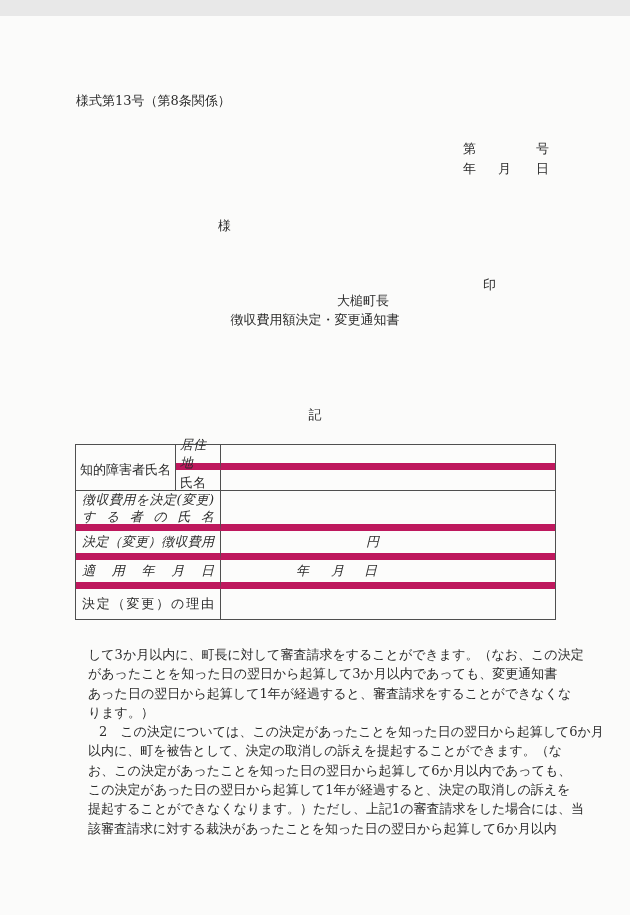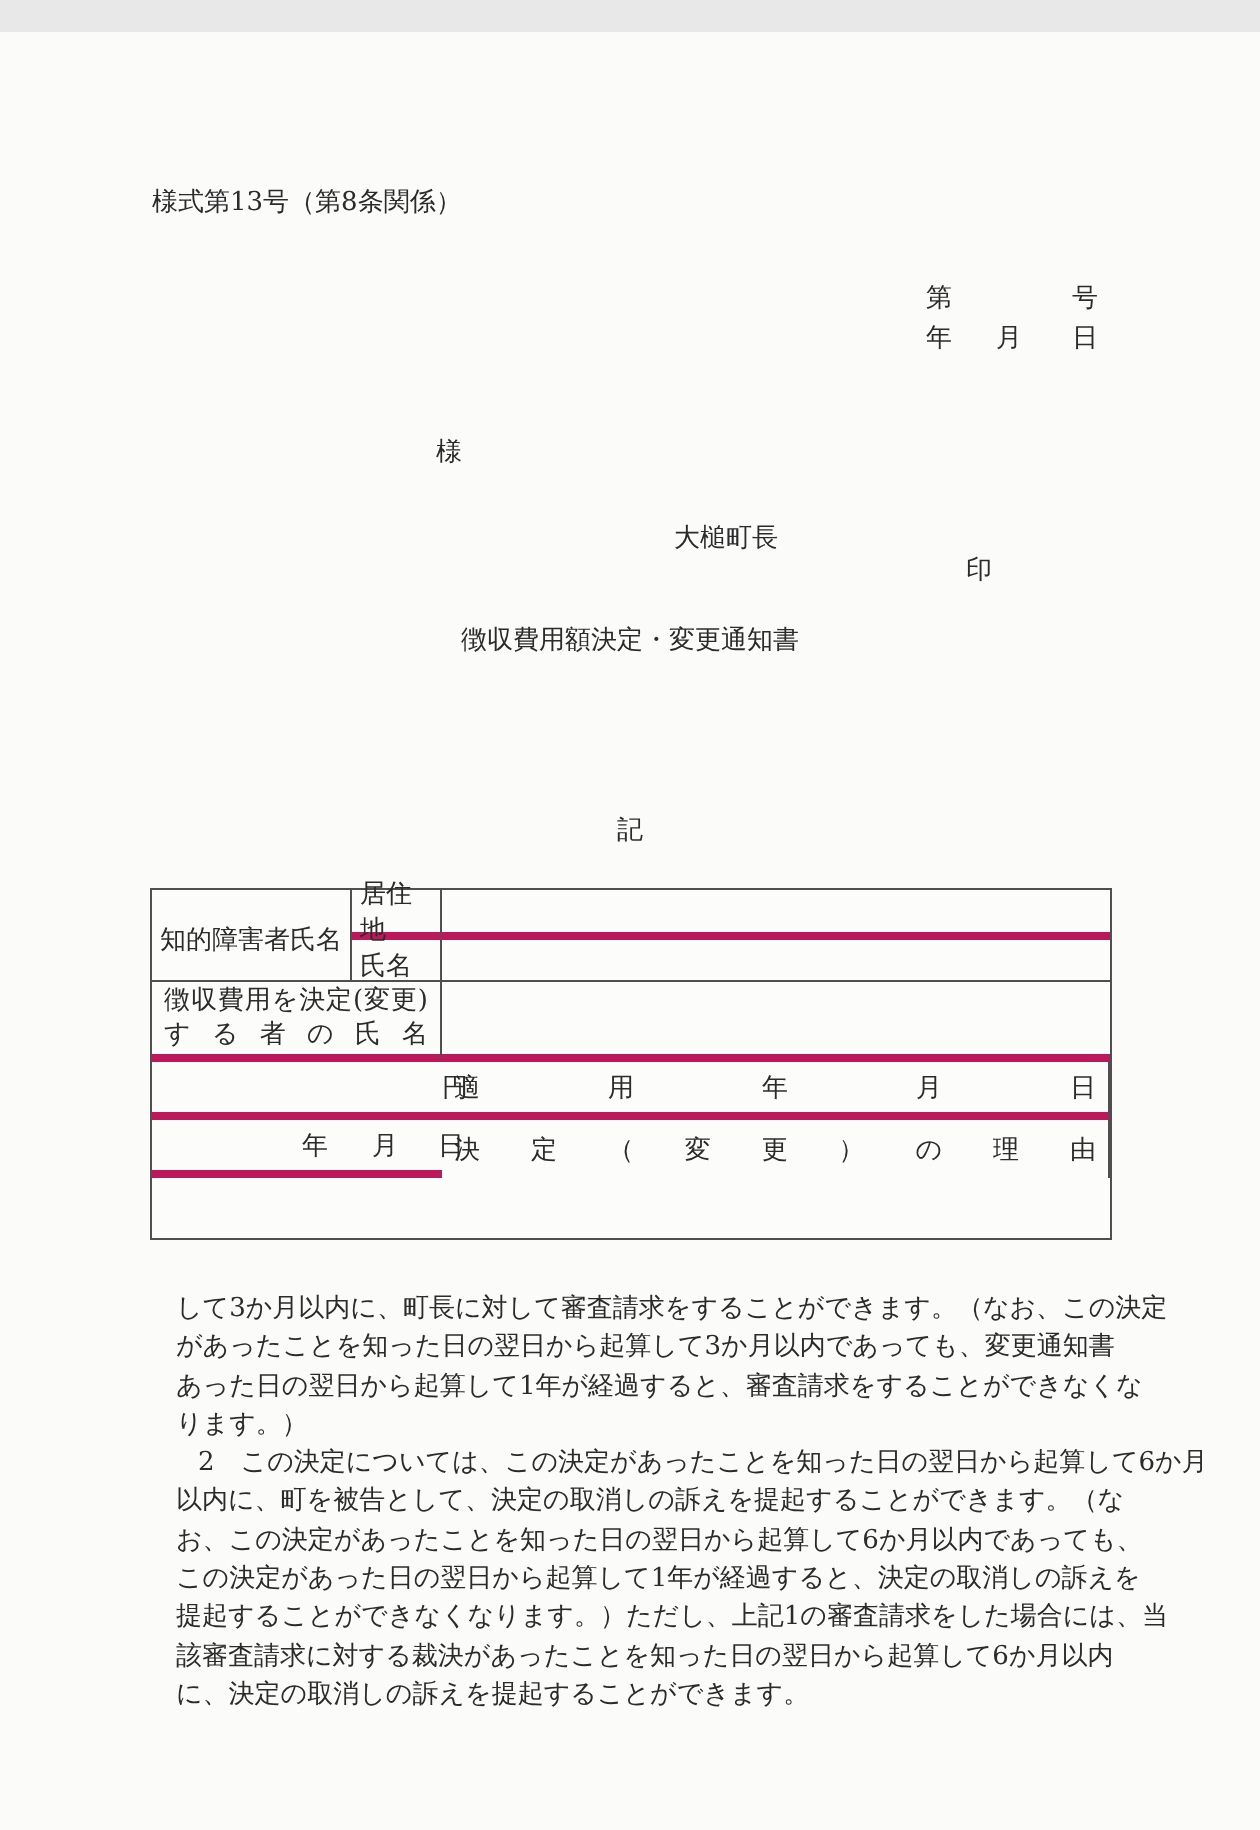"大槌町長" .issuer-title { top: 244px -> 276px }
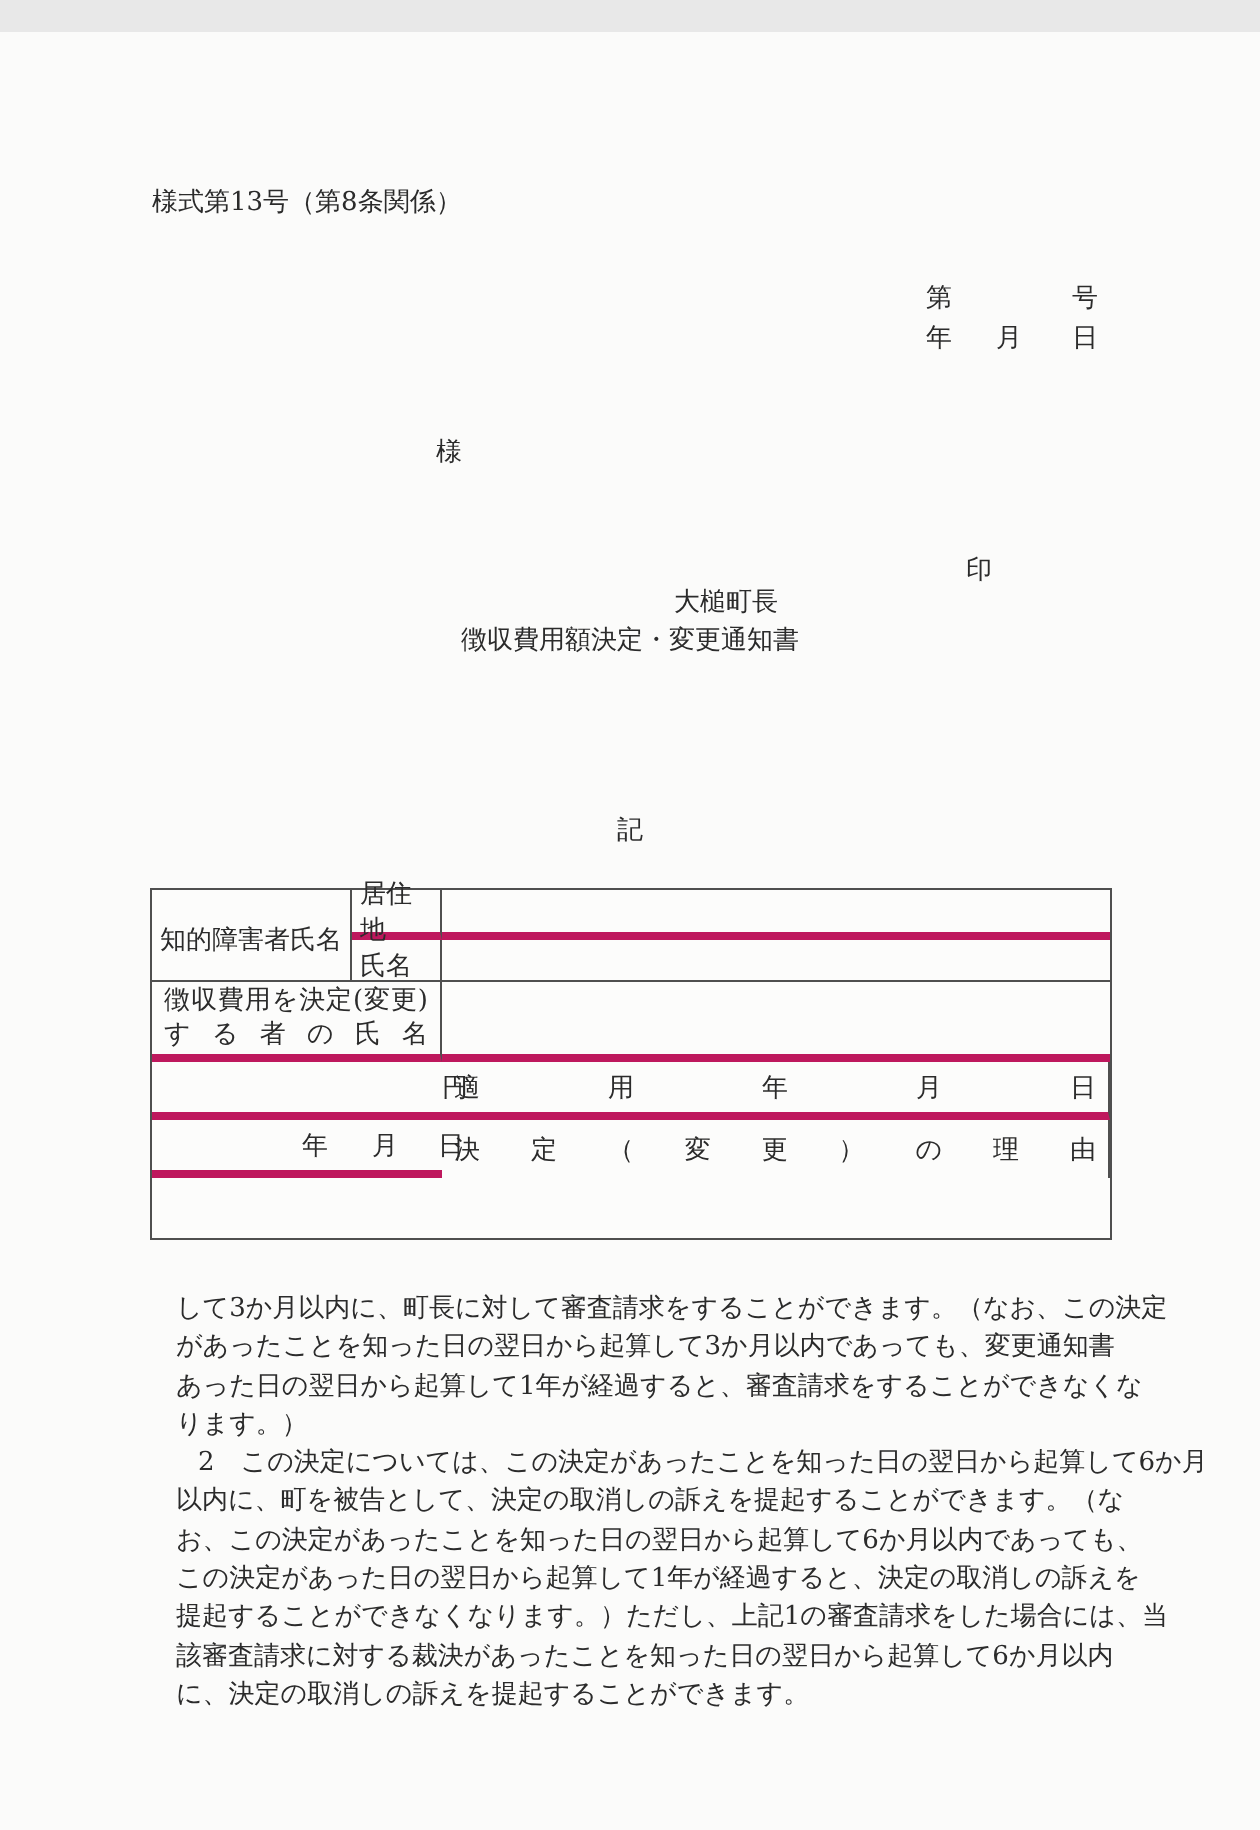"居住地" .bb { border-bottom: 4px solid #be185d -> 7px solid #be185d; font-style: none -> italic }
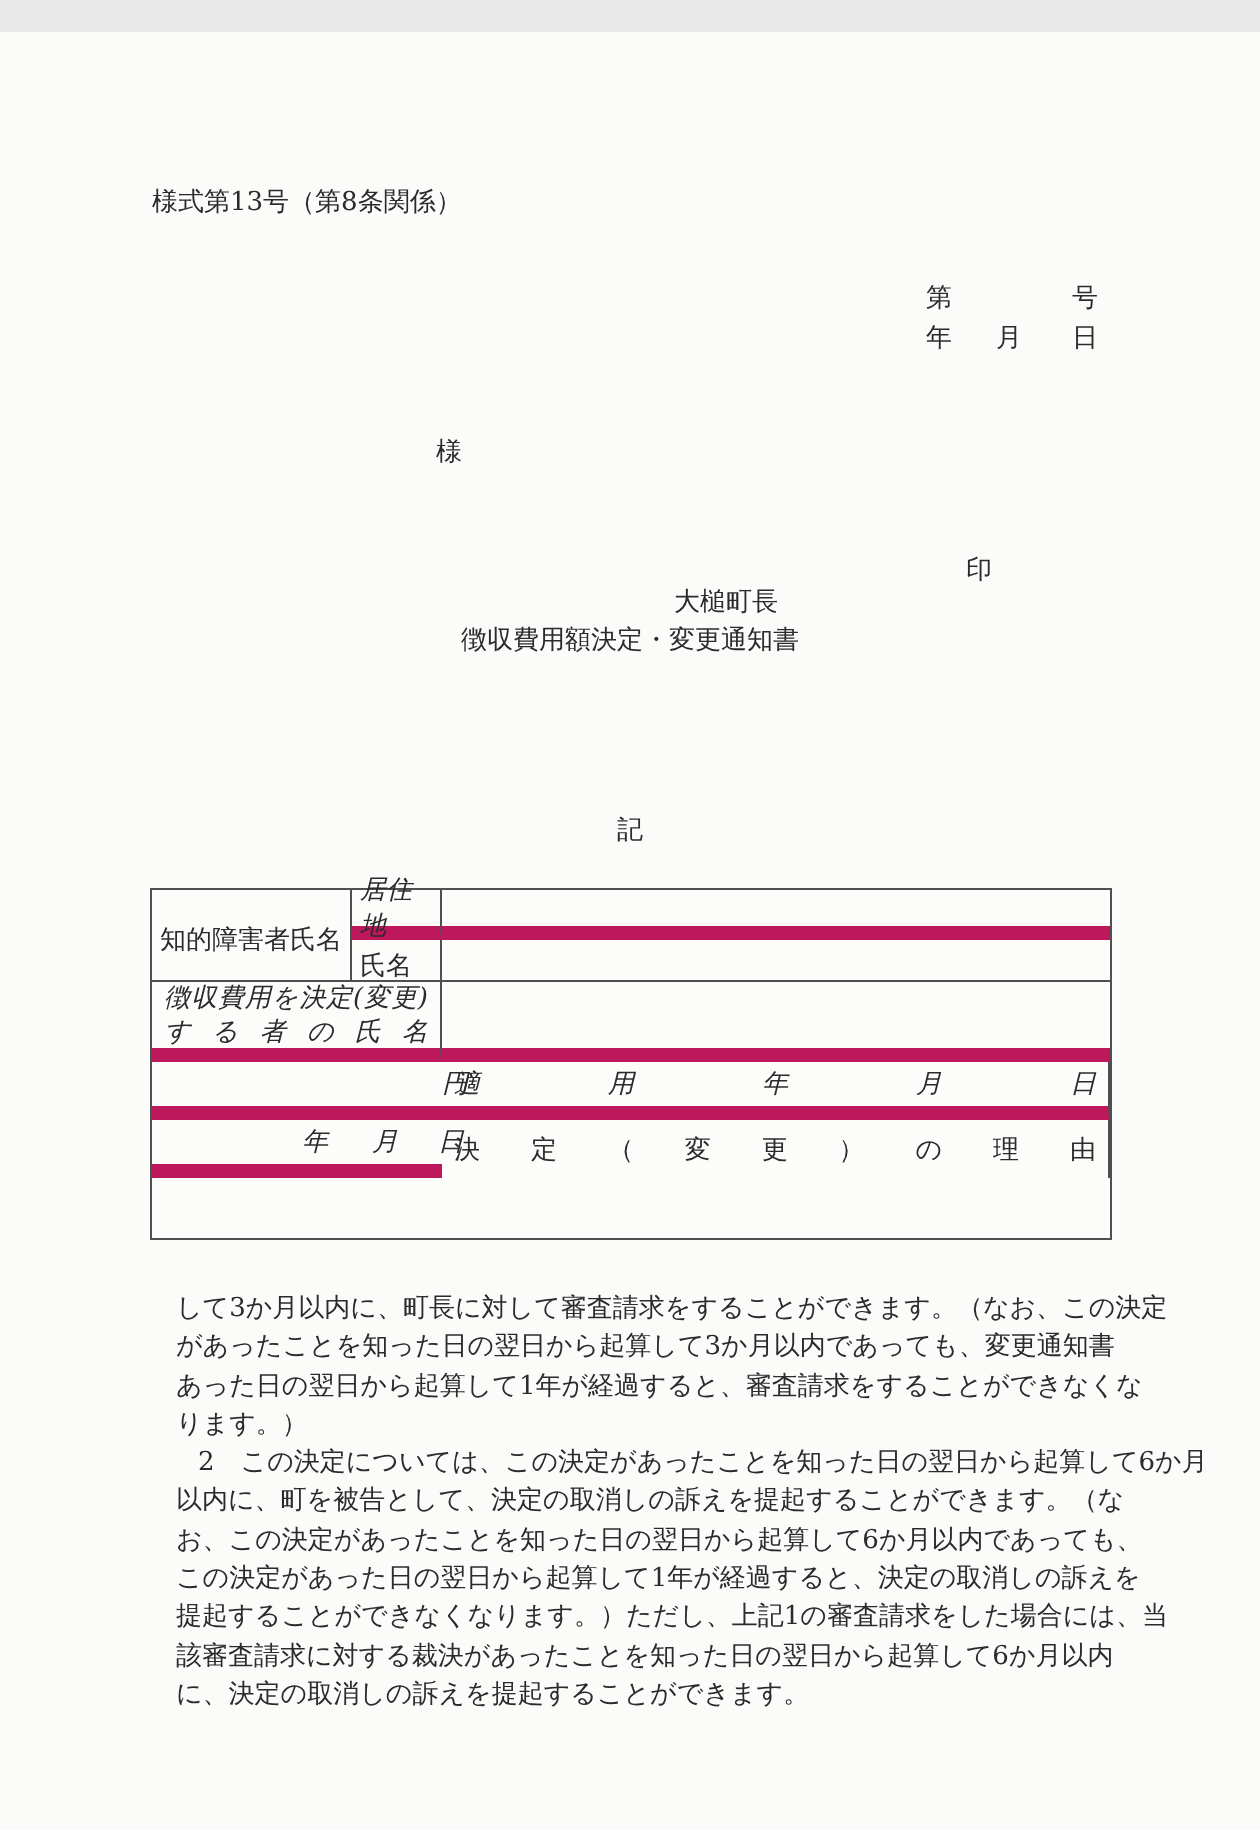"決定（変更）徴収費用" div.cell { html: none -> <div> <div>決定（変更）徴収費用</div> </div> }
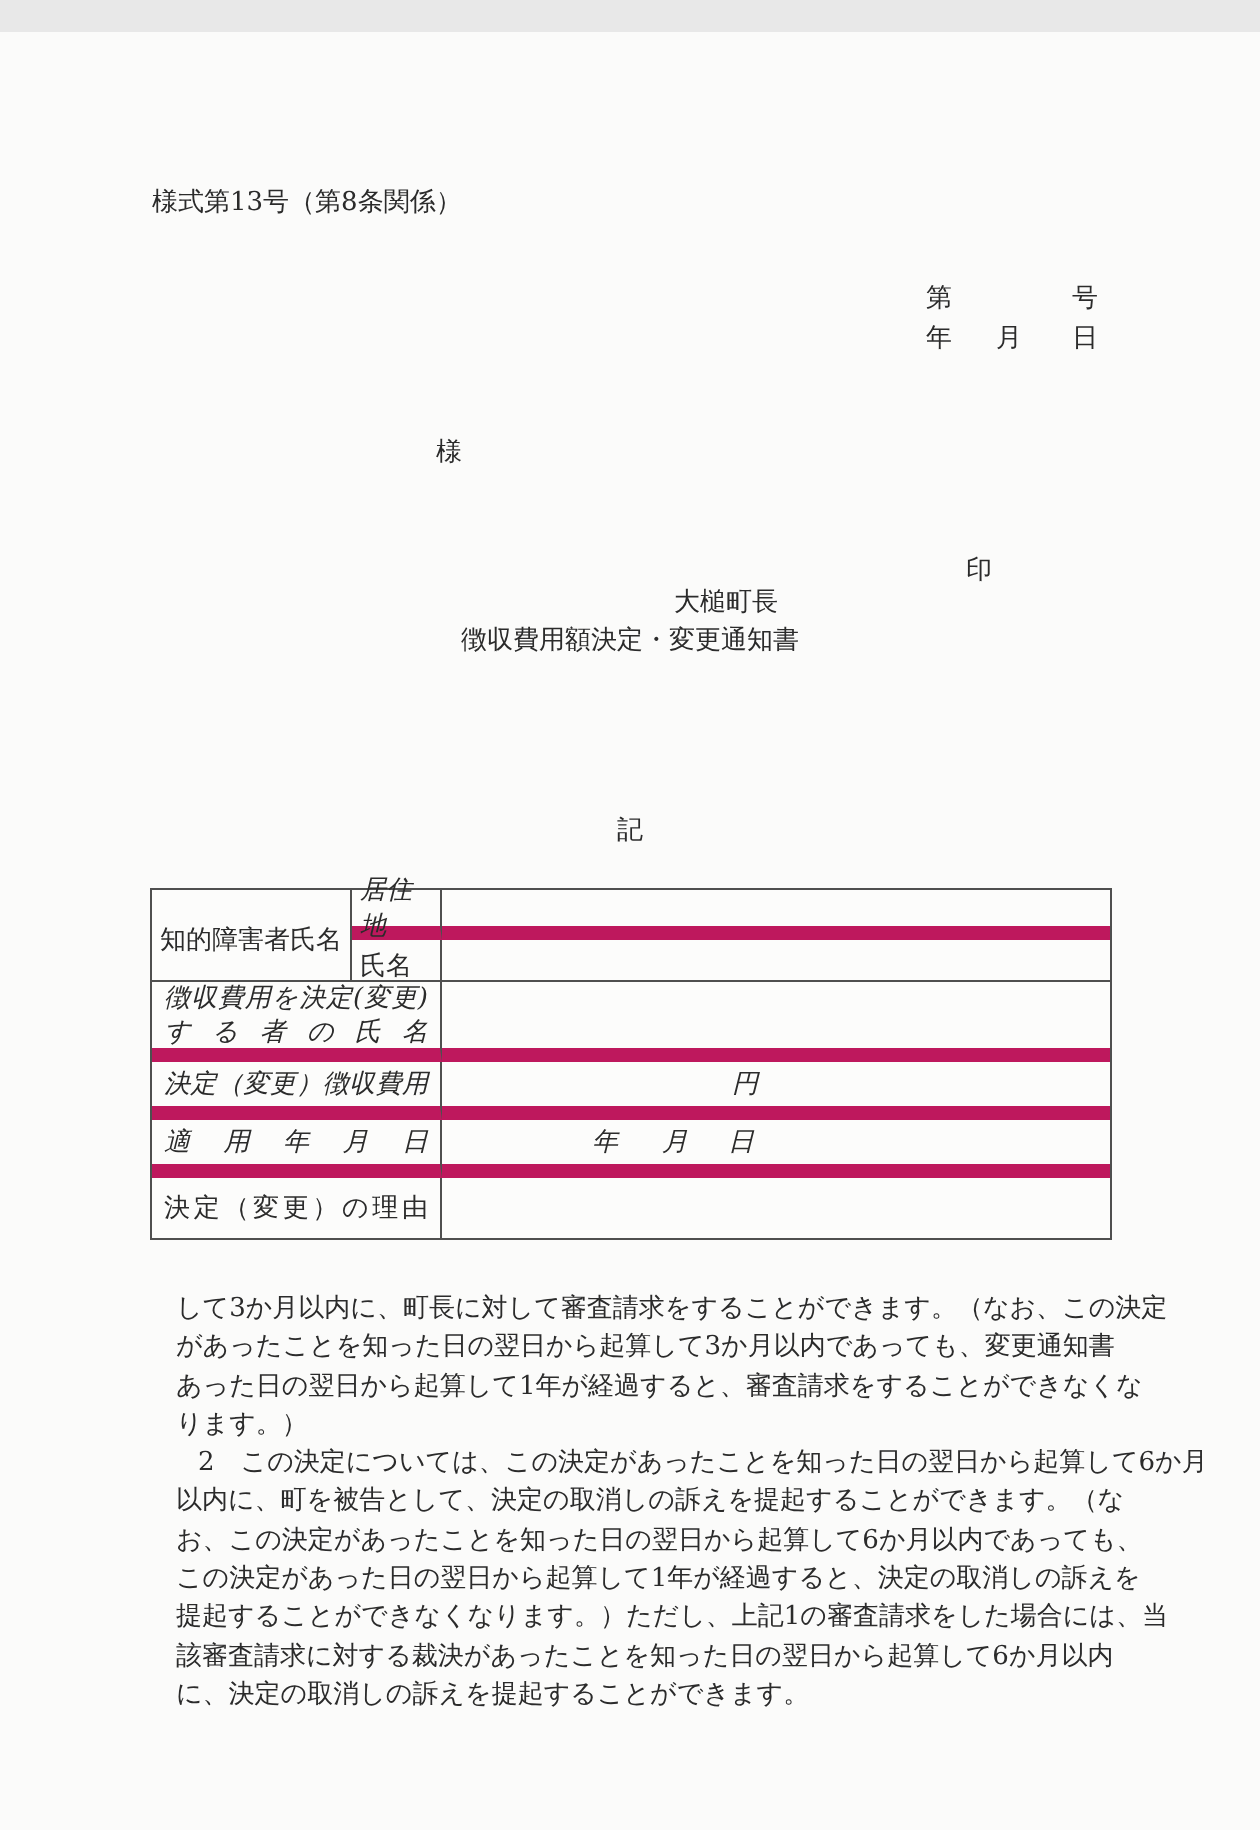"に、決定の取消しの訴えを提起することができます。" div.note-line { html: <div>に、決定の取消しの訴えを提起することができます。</div> -> none }
